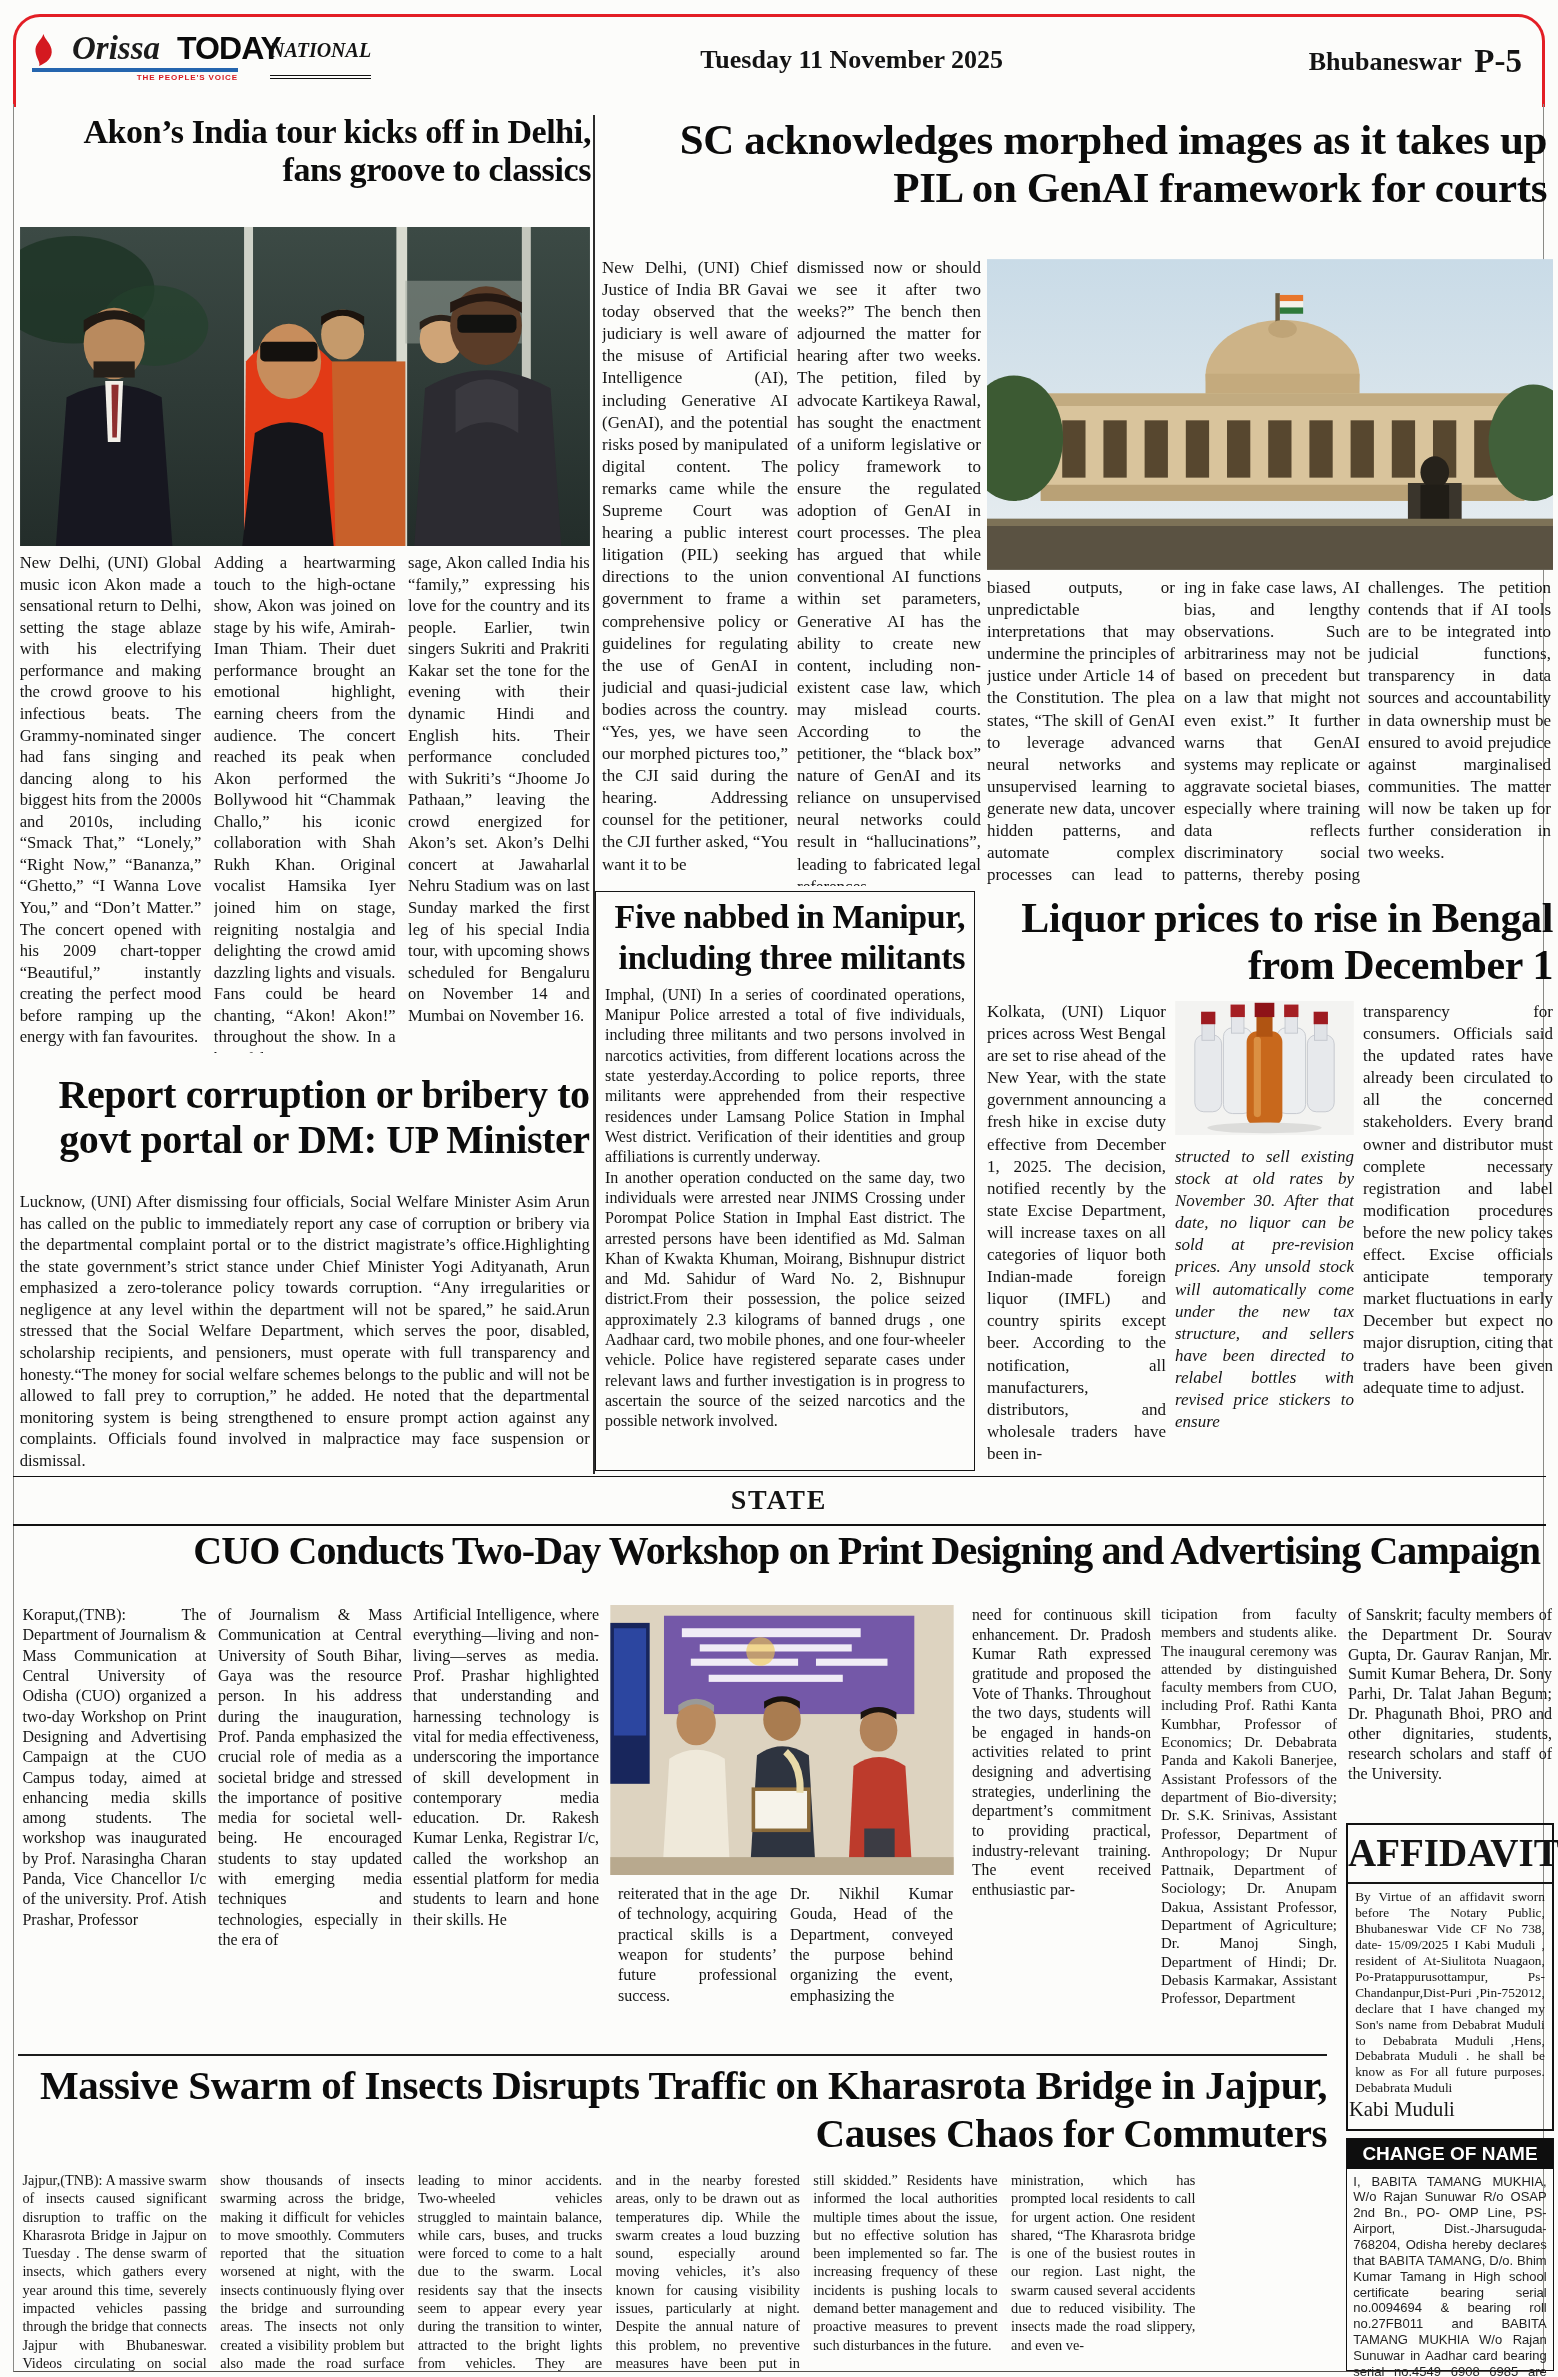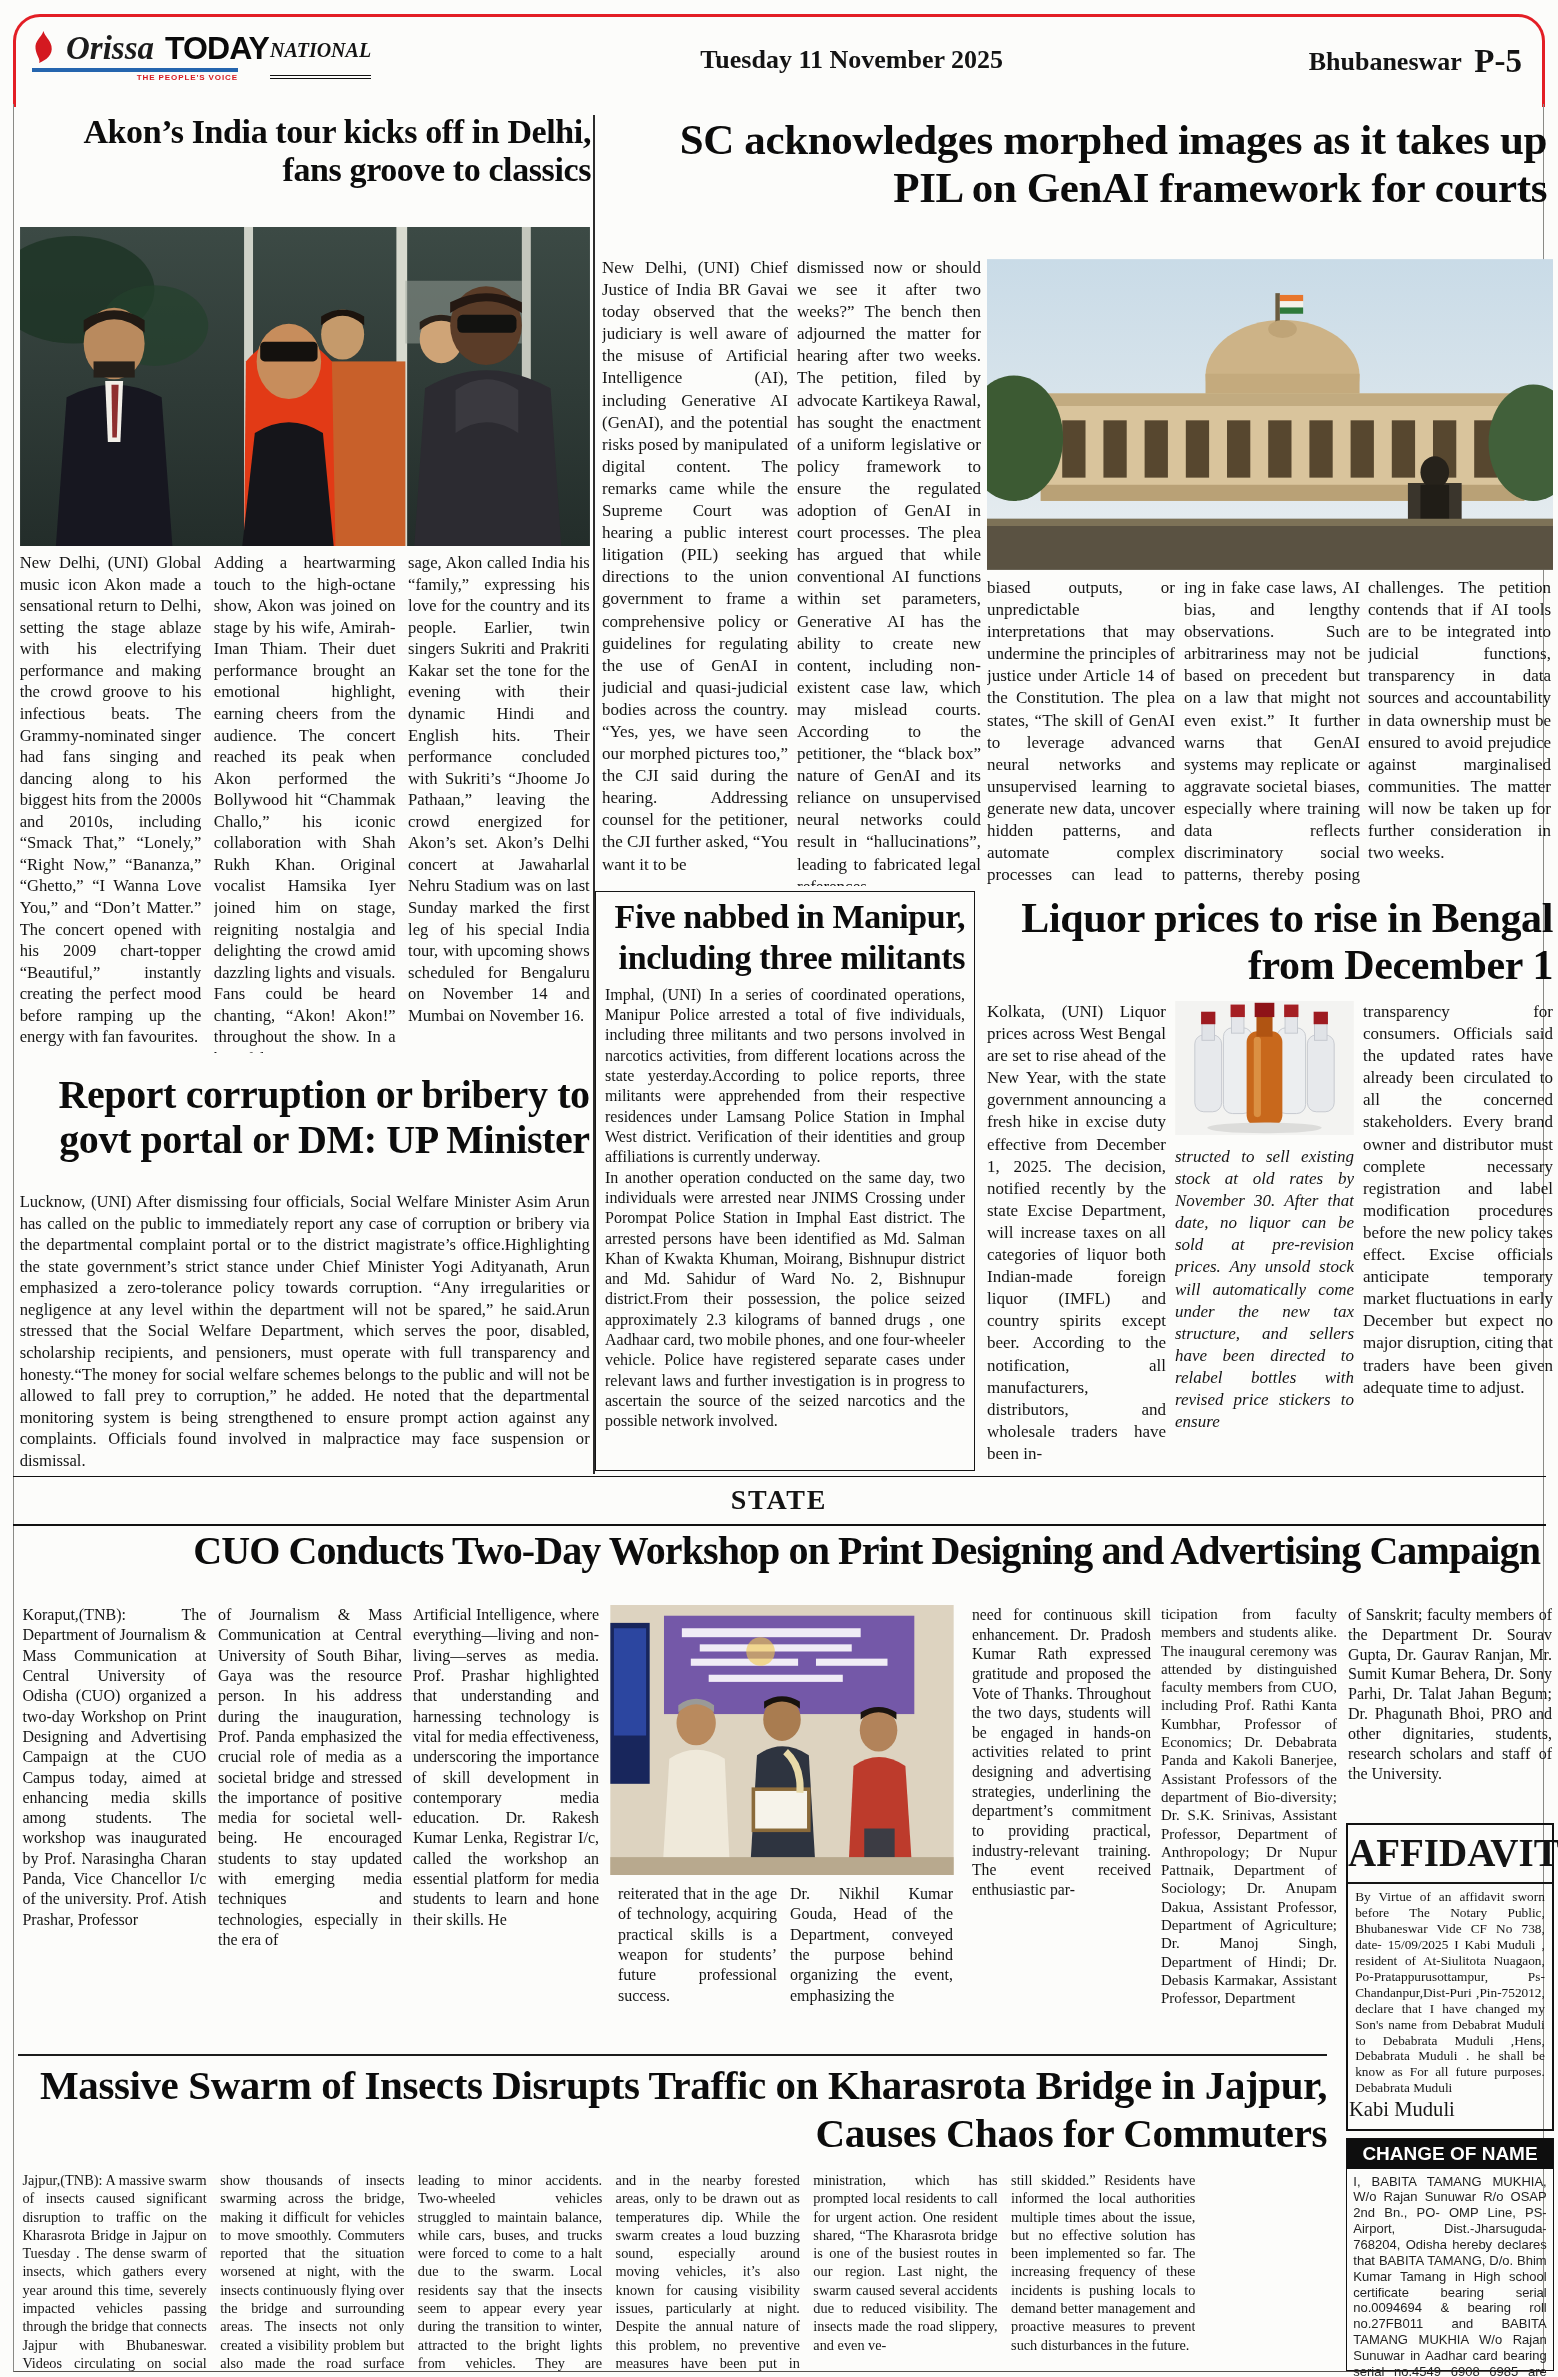"Orissa" .logo-row { align-items: flex-start -> flex-end; gap: 11px -> 17px }
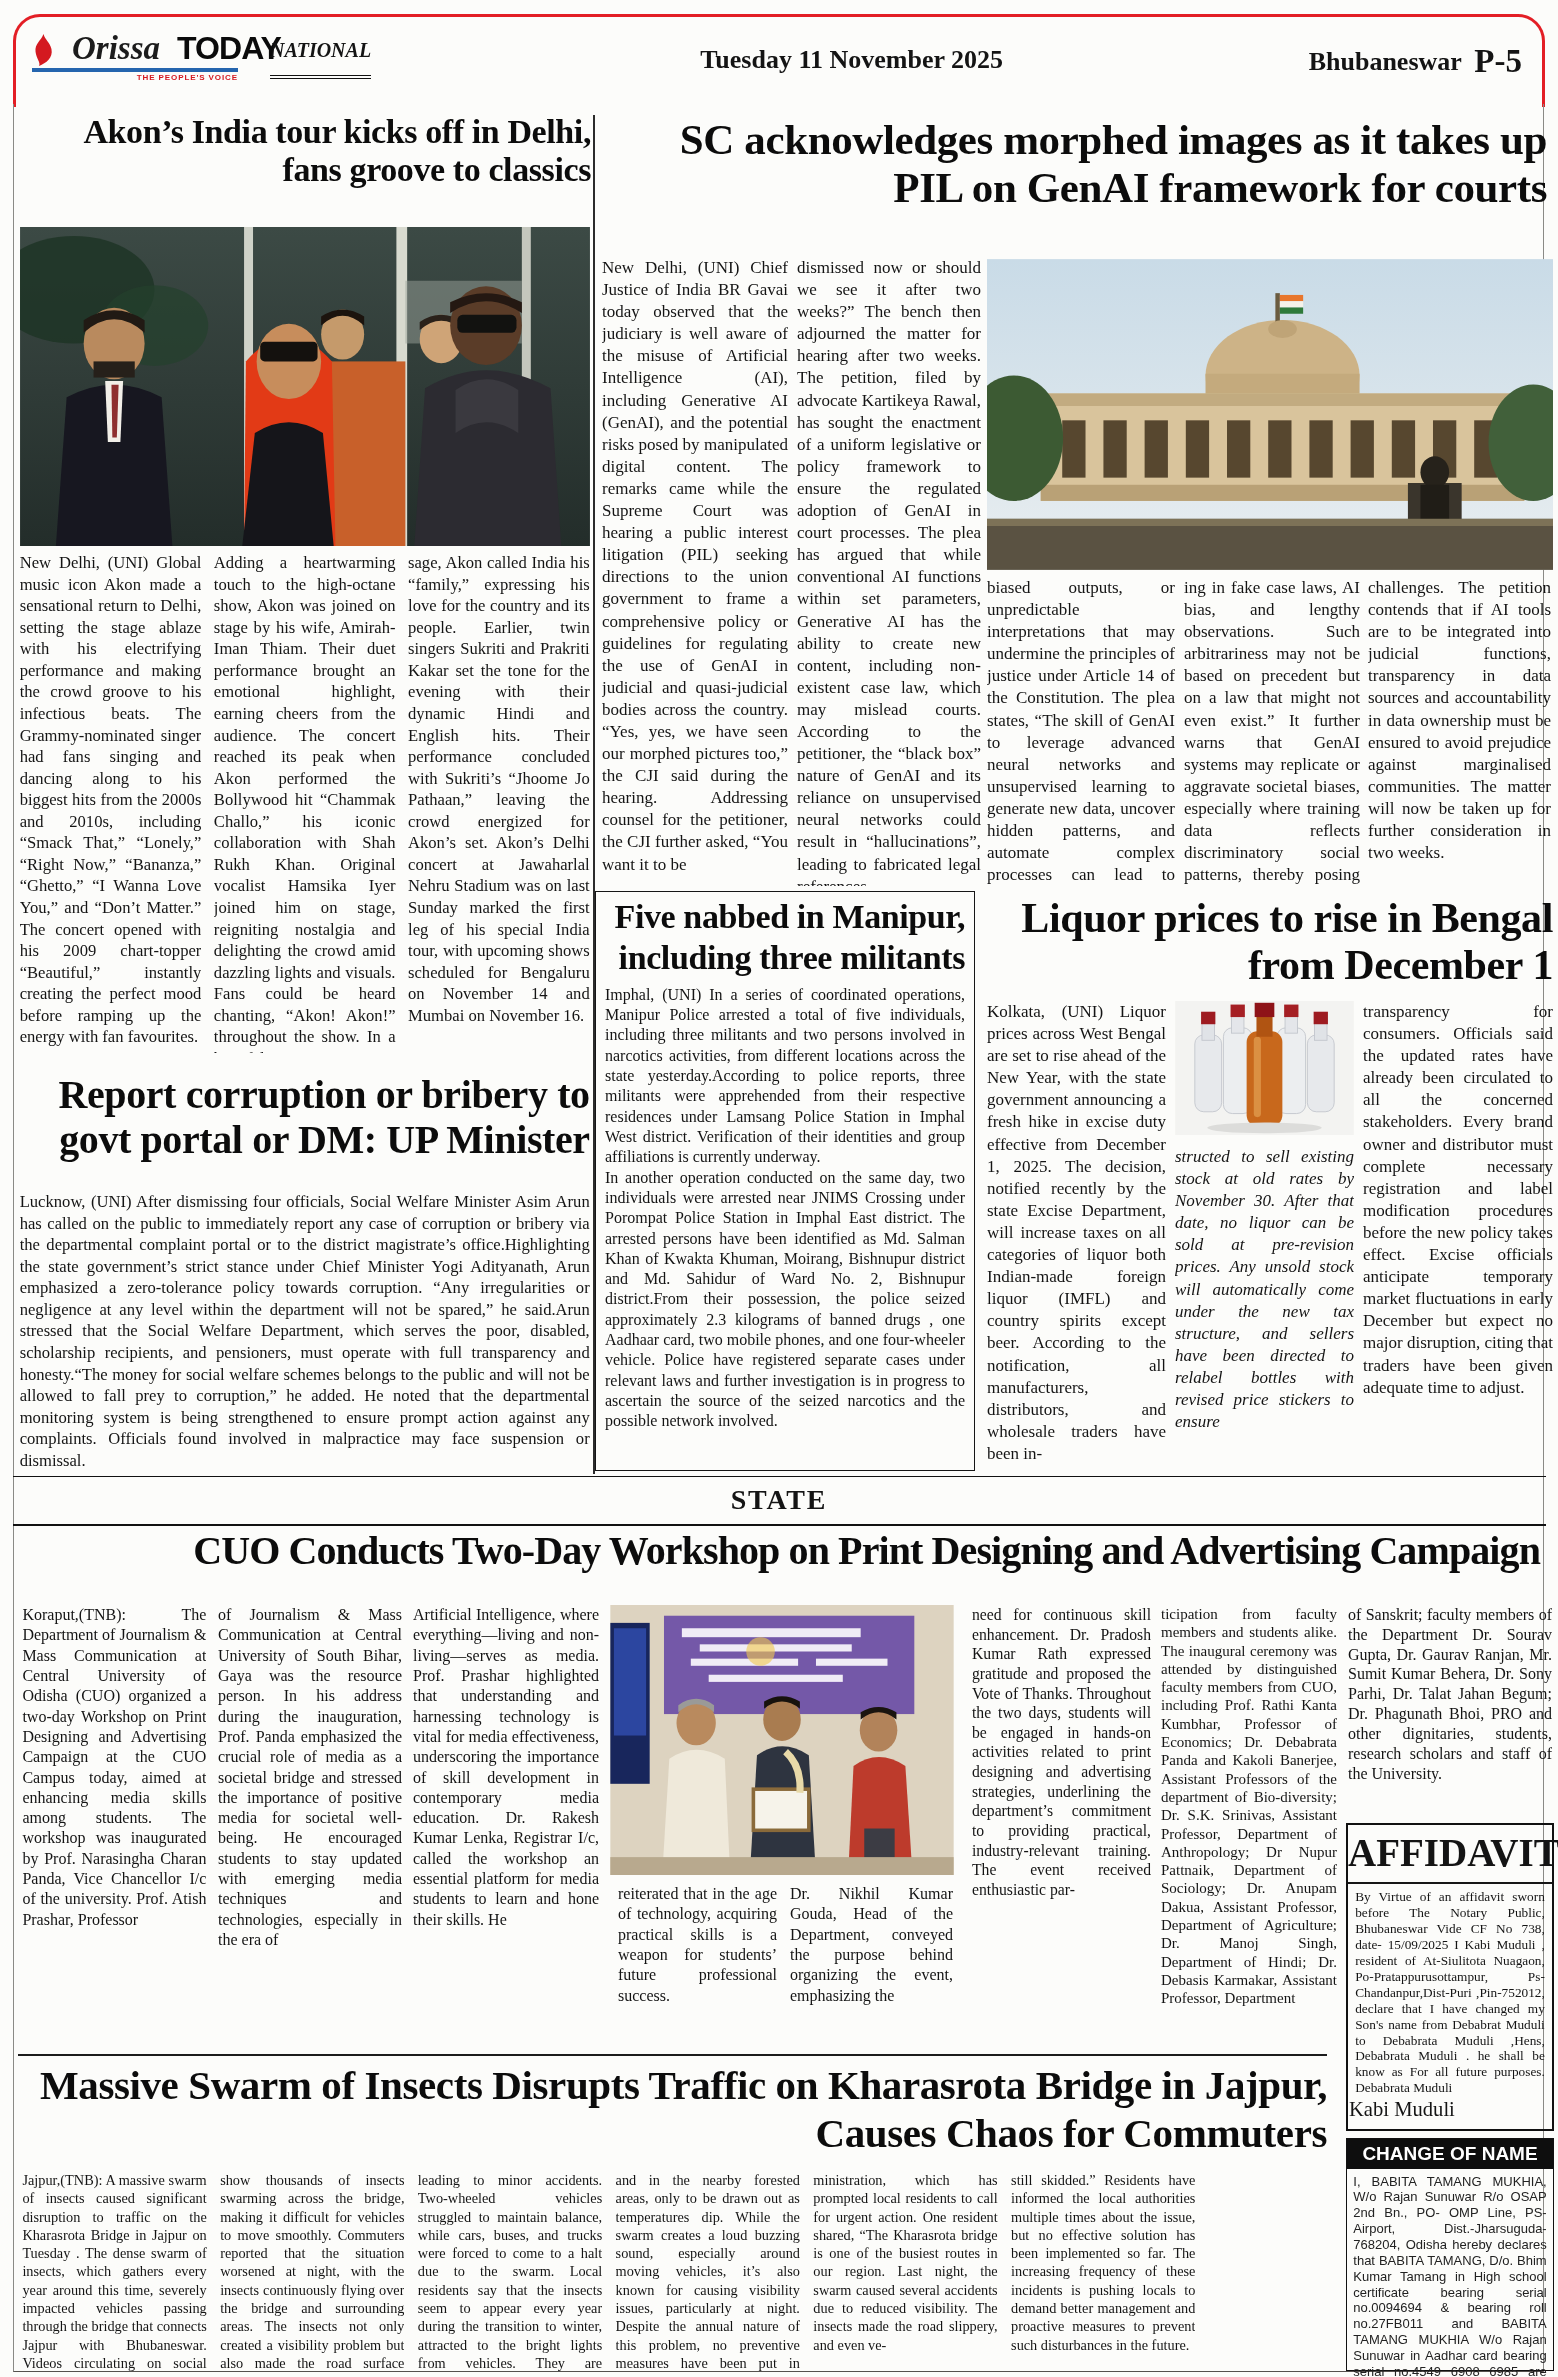"ministration, which has prompted local" div.just { order: before "still skidded.” Residents have informed" -> after "still skidded.” Residents have informed" }
